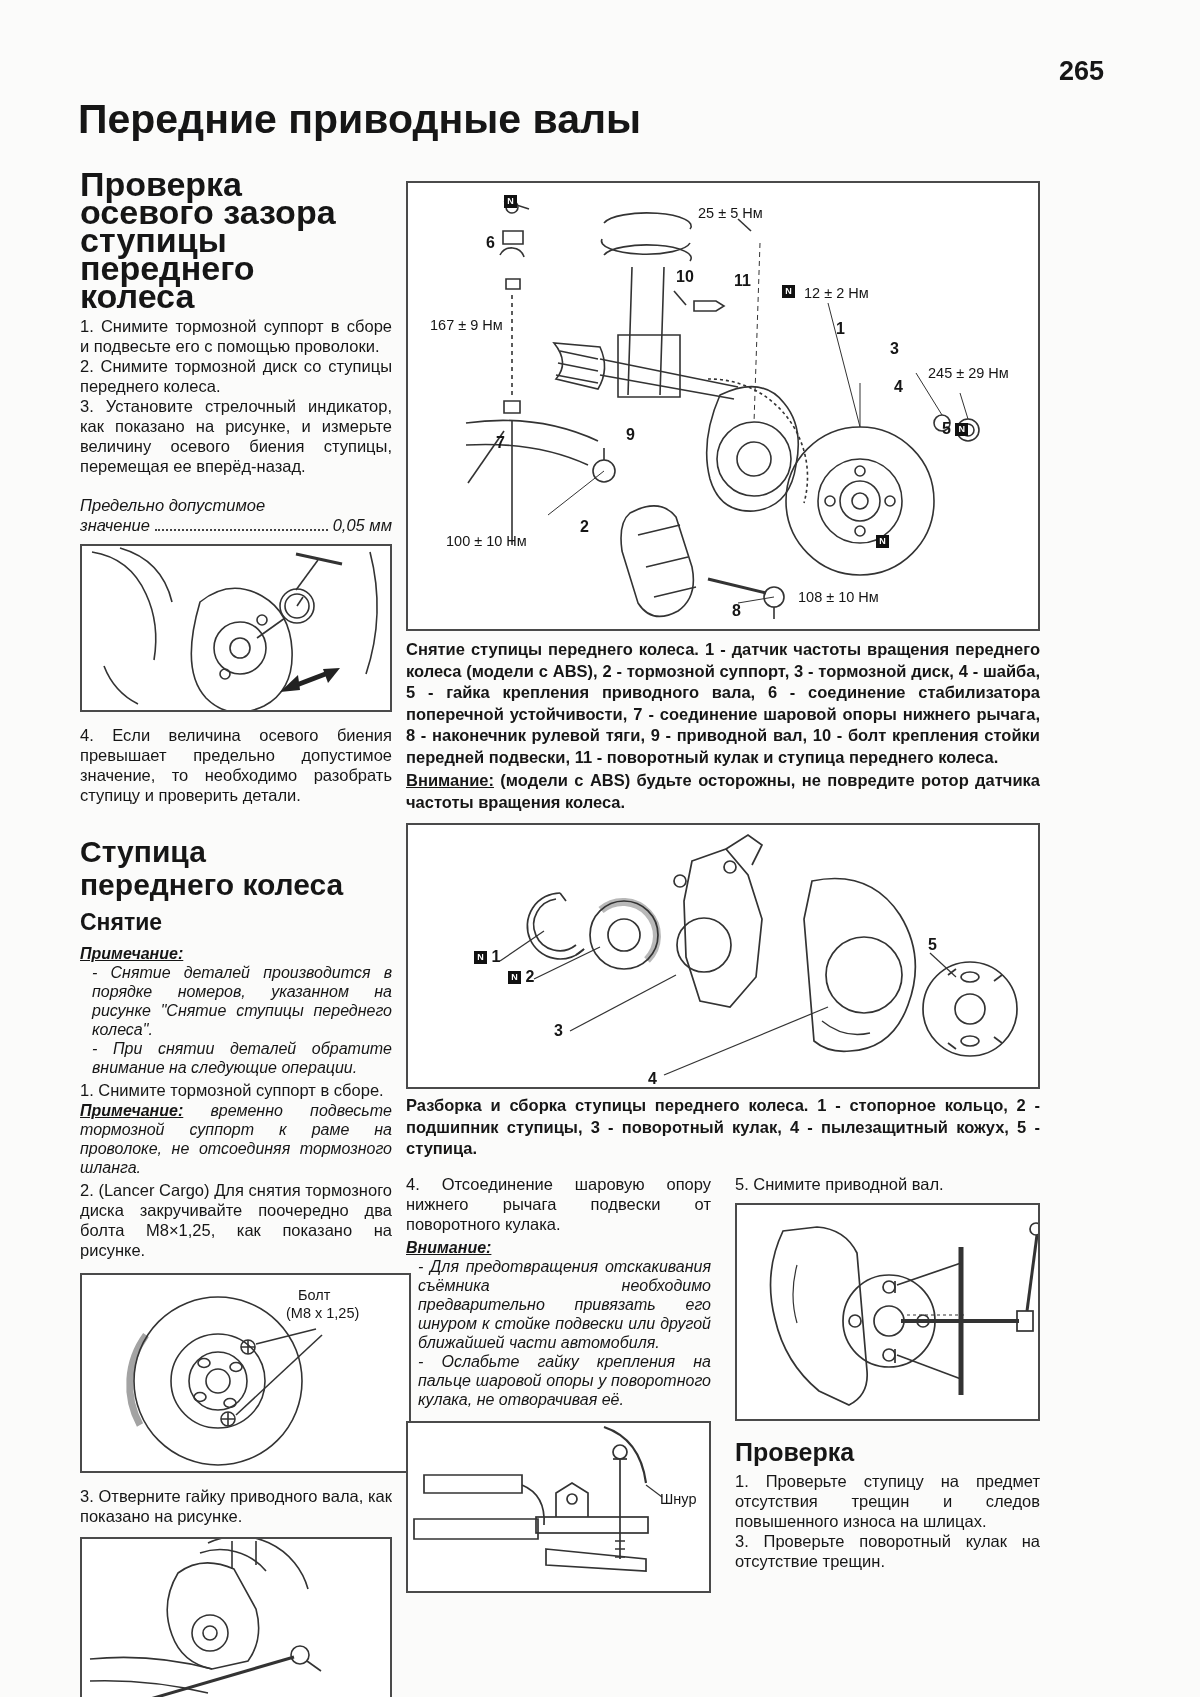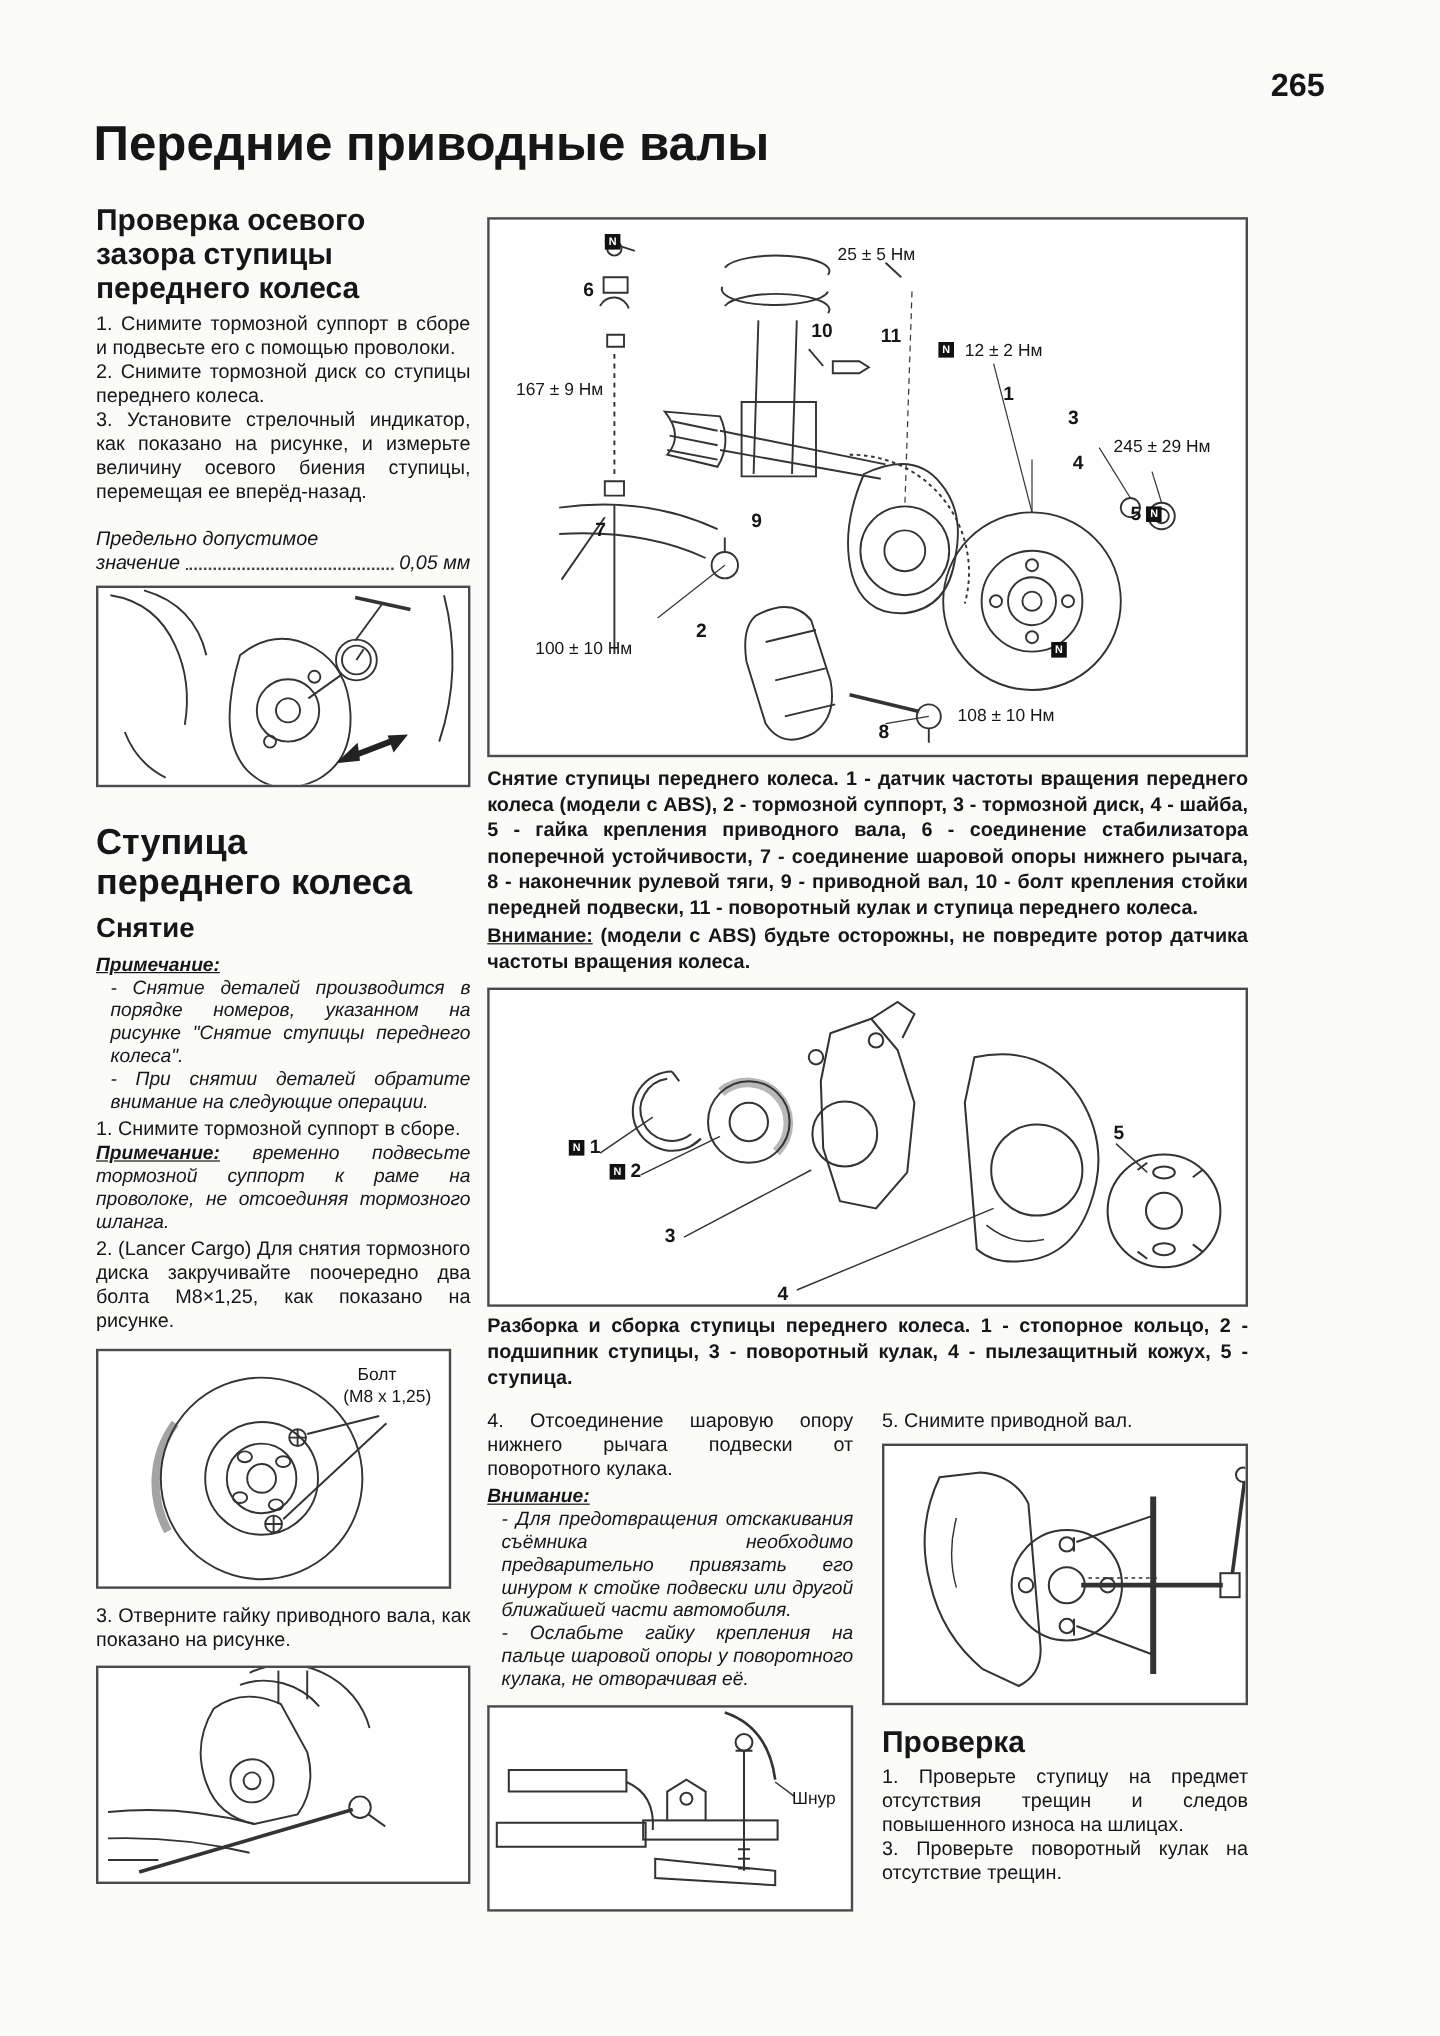"Проверка осевого зазора ступицы" .h2 { font-size: 25px -> 34px }
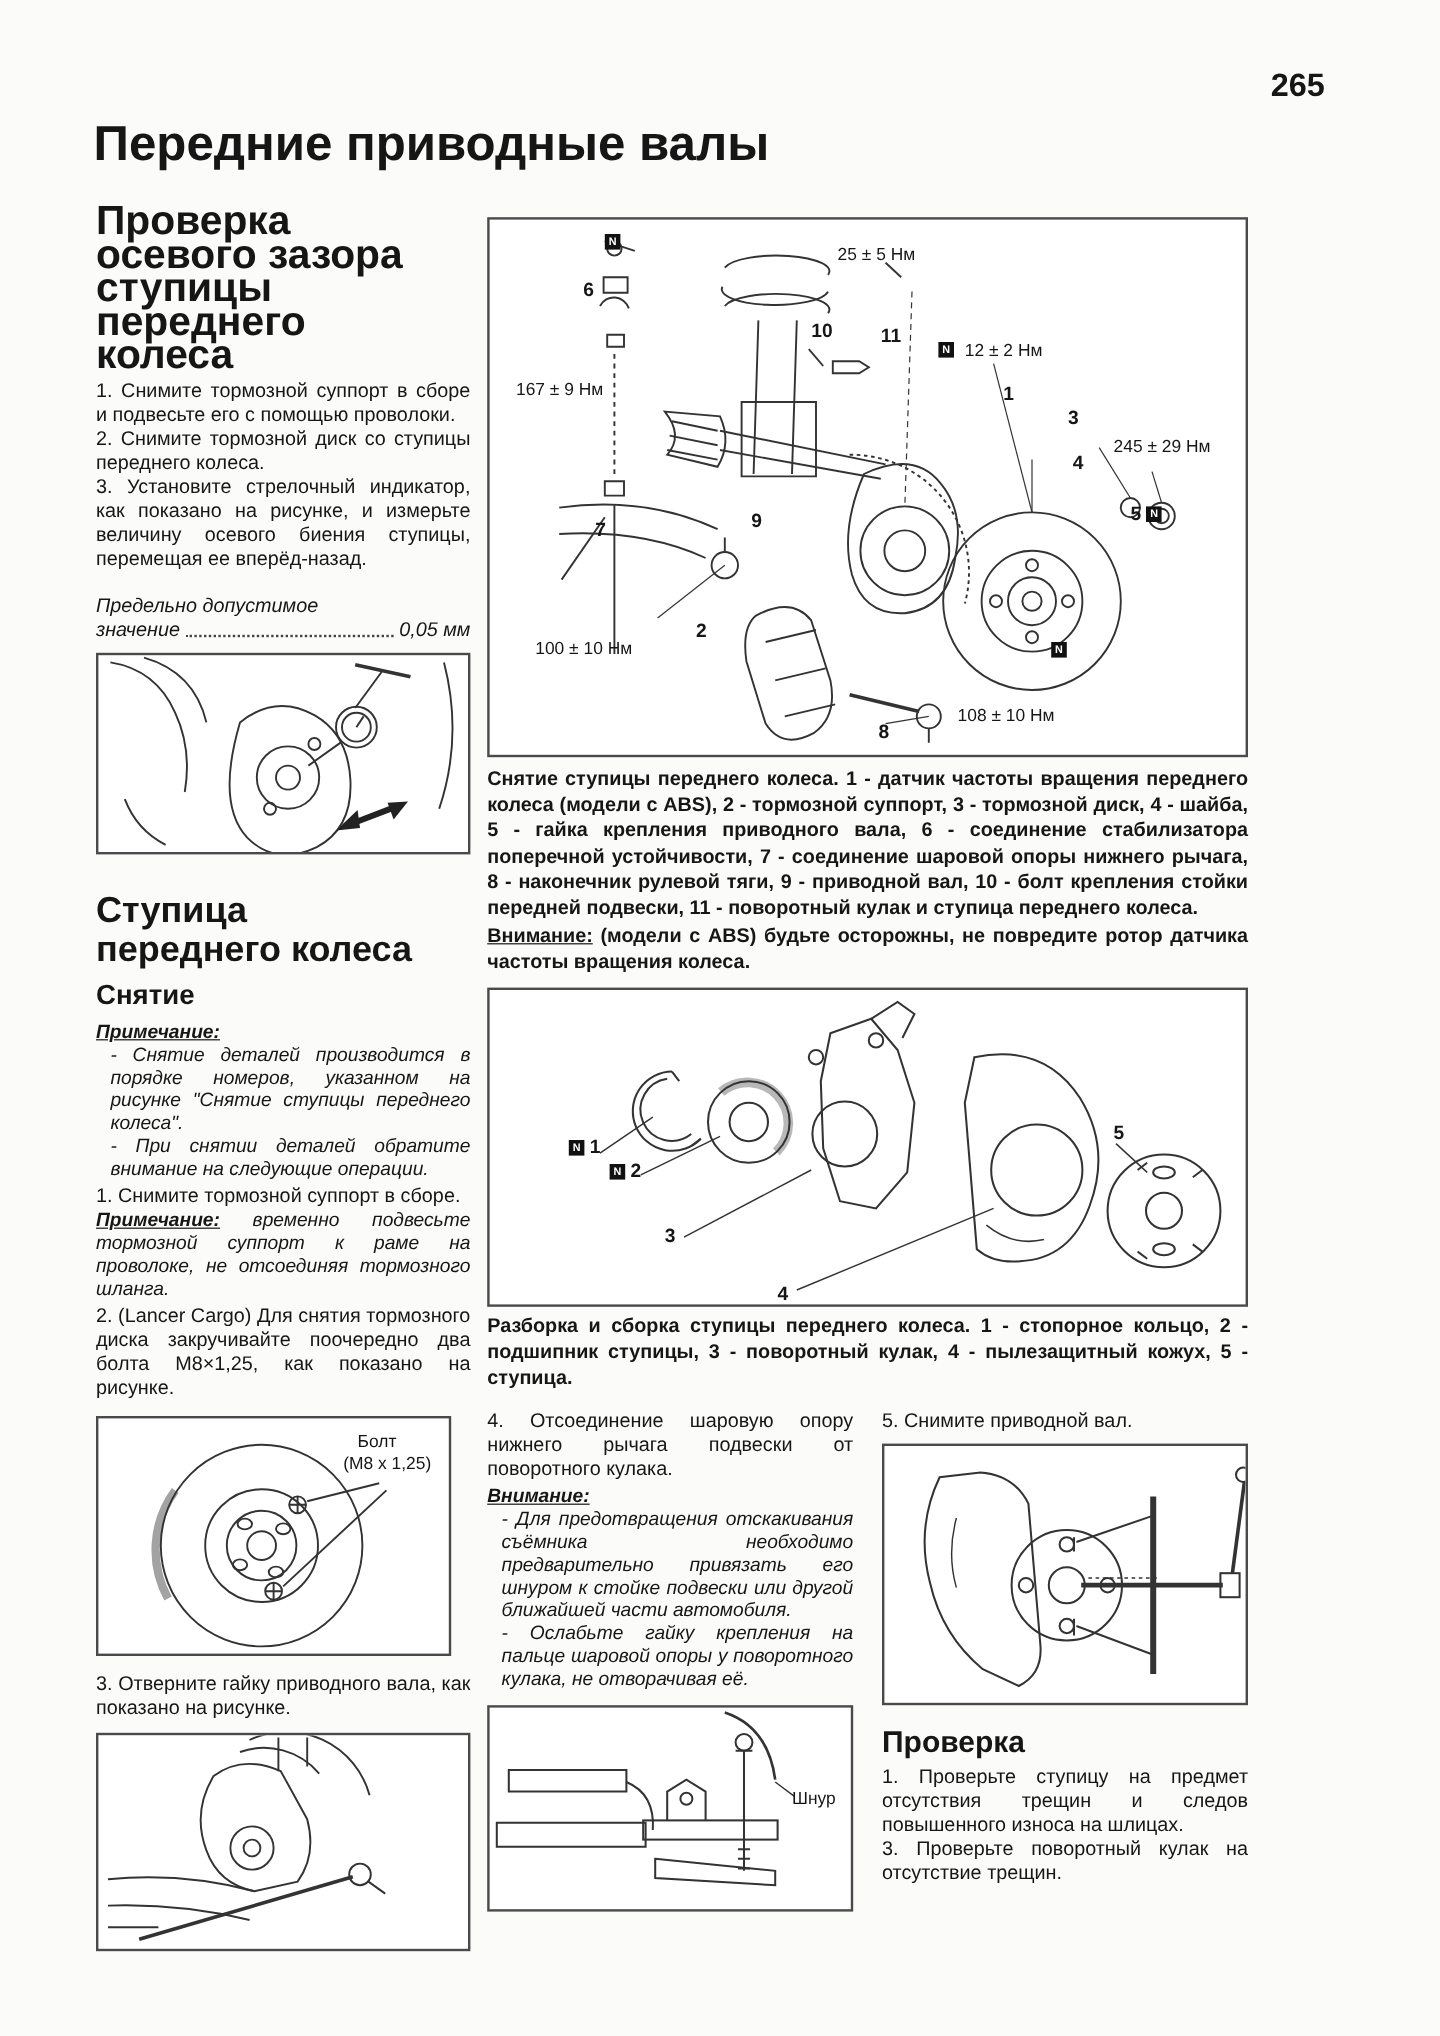"4. Если величина осевого биения" p.txt { html: none -> <p>4. Если величина осевого биения превышает предельно допустимое значение, то необходимо разобрать ступицу и проверить детали.</p> }
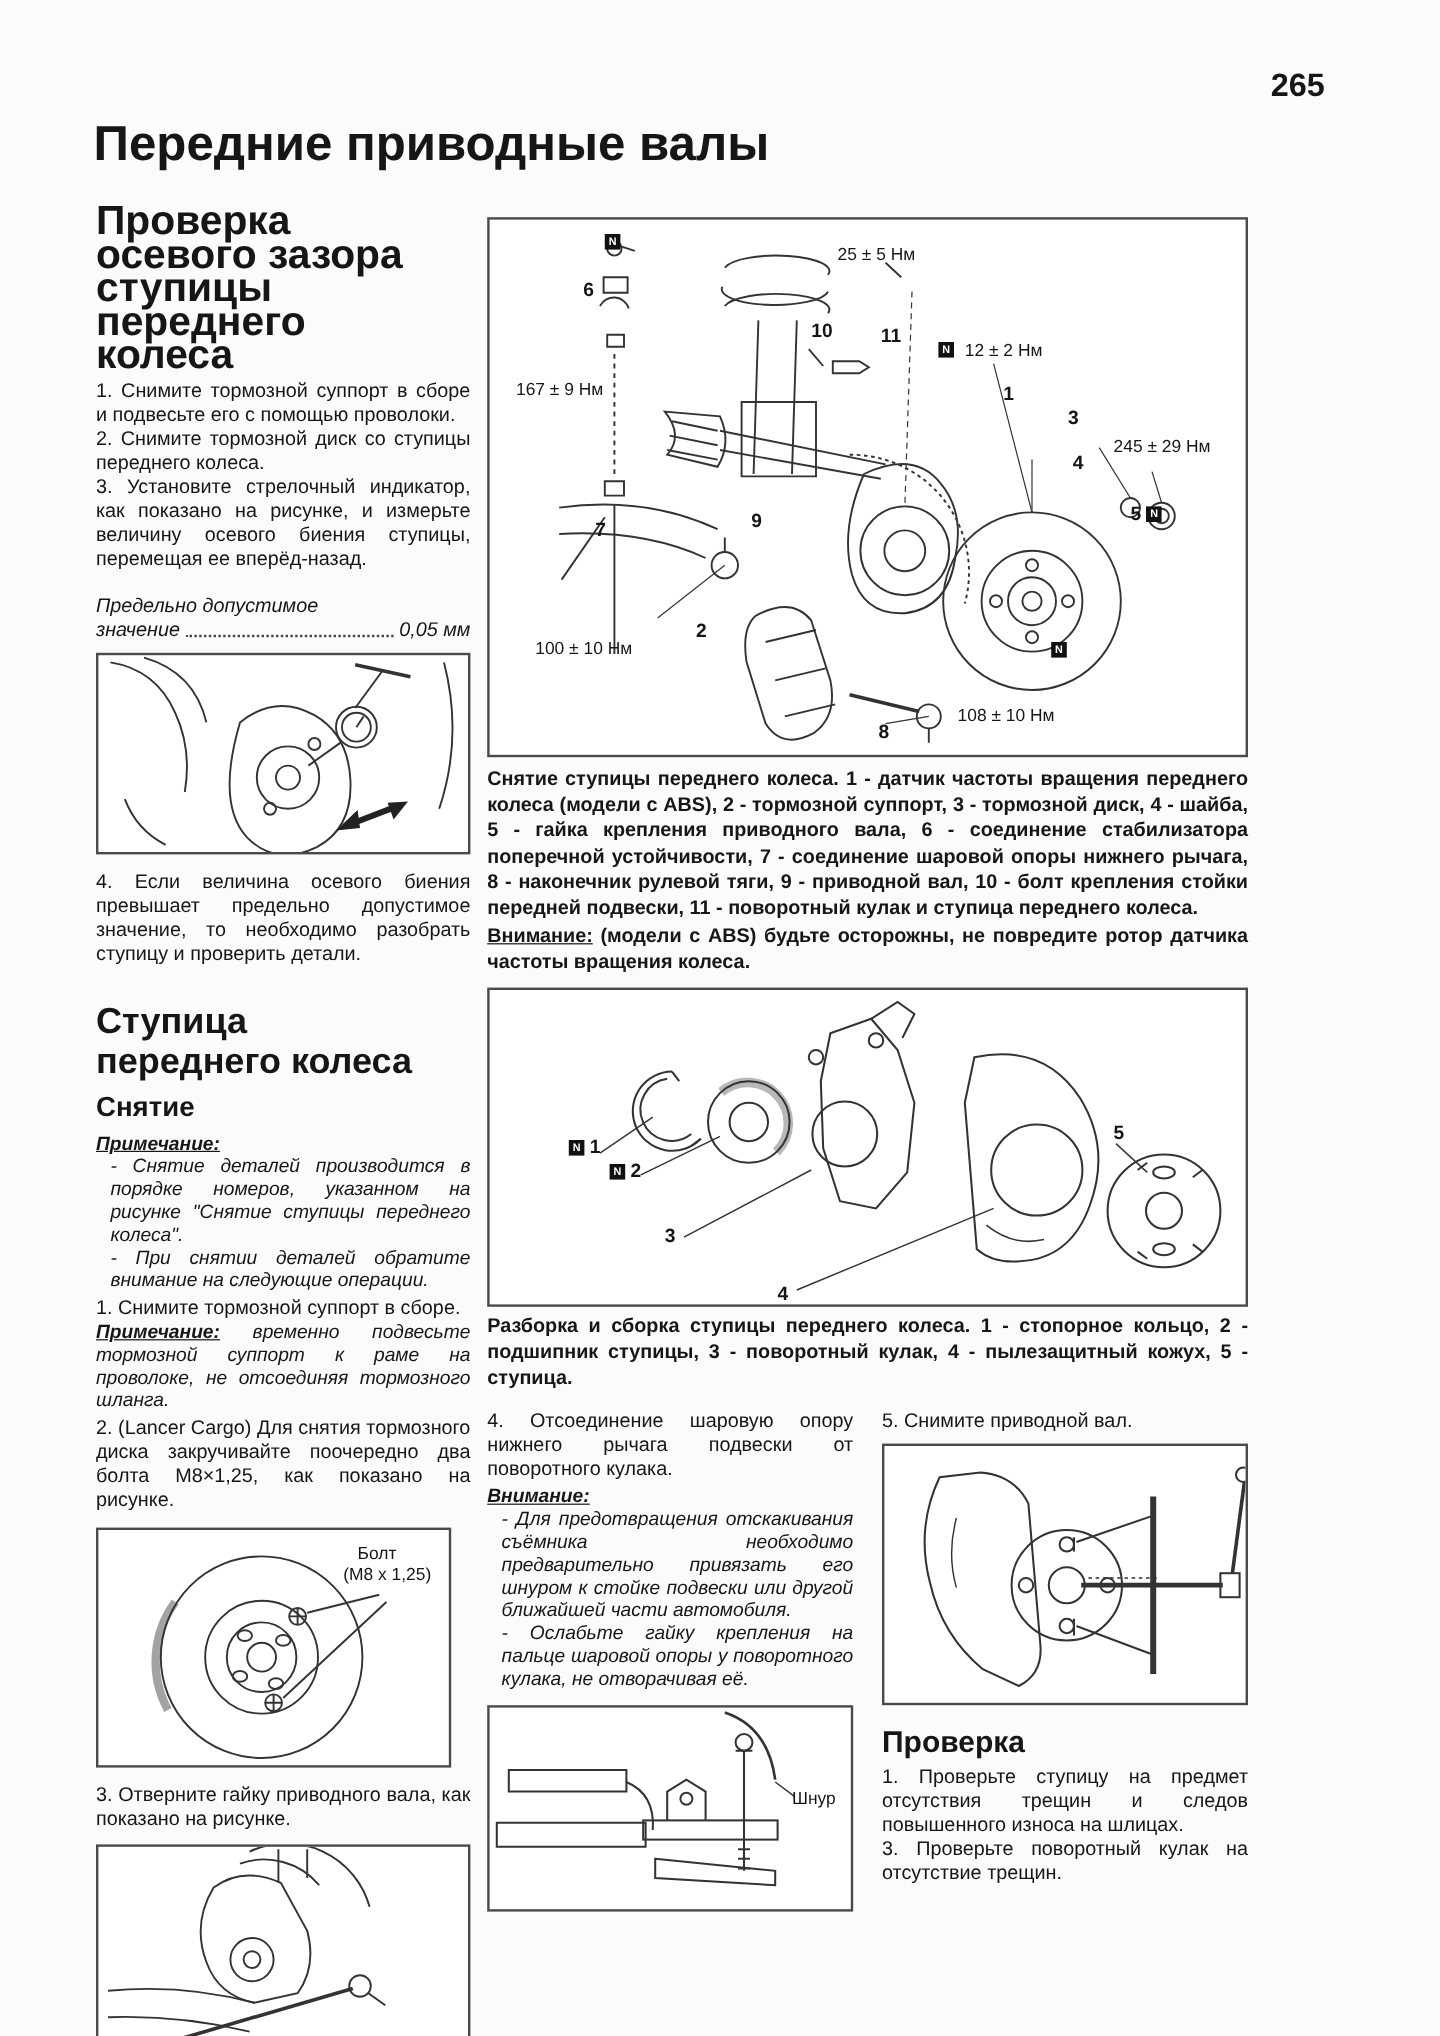"Болт" div.fig { width: 296px -> 331px }
